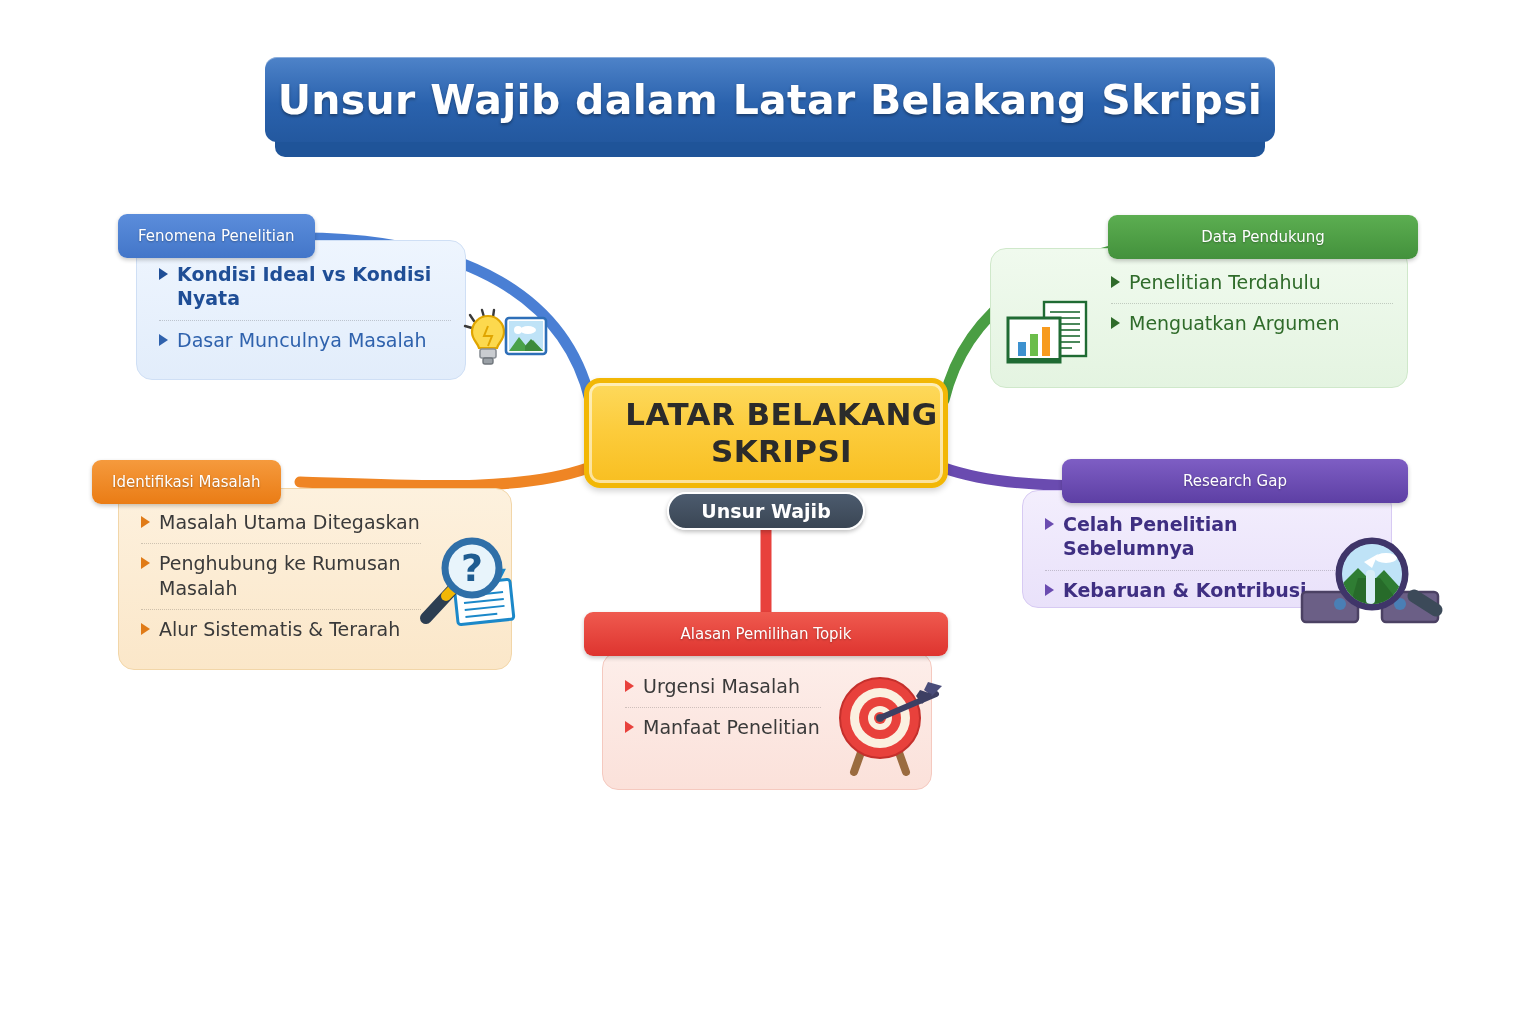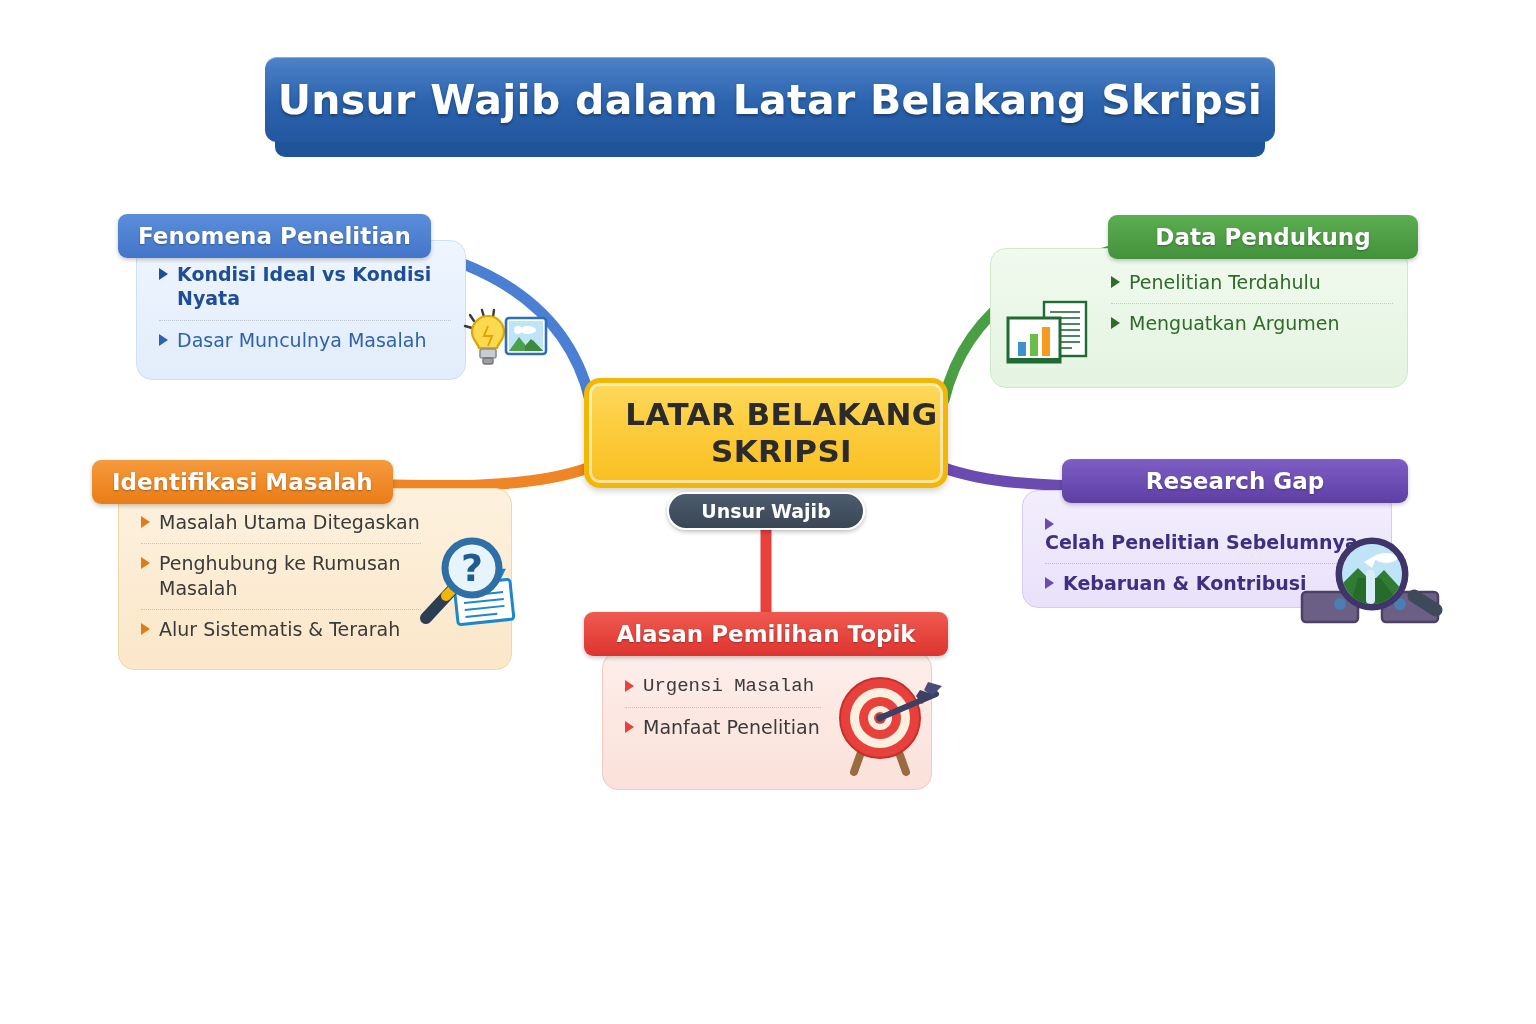"Fenomena Penelitian" .branch-header span { font-size: 23px -> 15px; font-weight: bold -> normal }
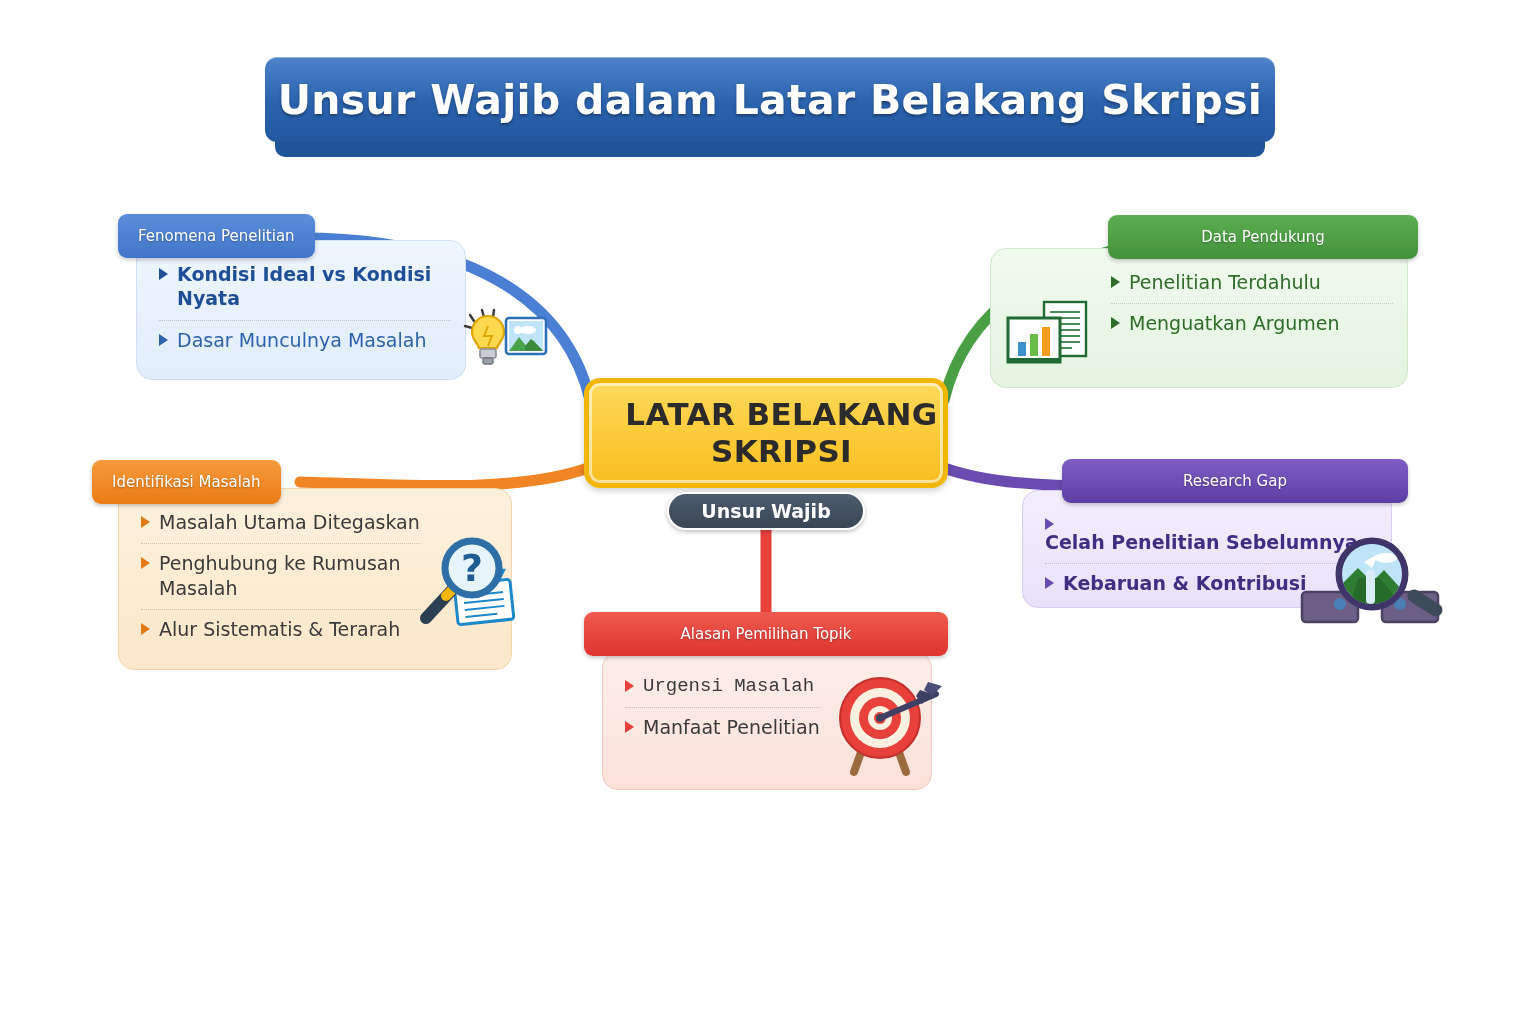"Celah Penelitian Sebelumnya" div.item { flex-direction: column -> none }
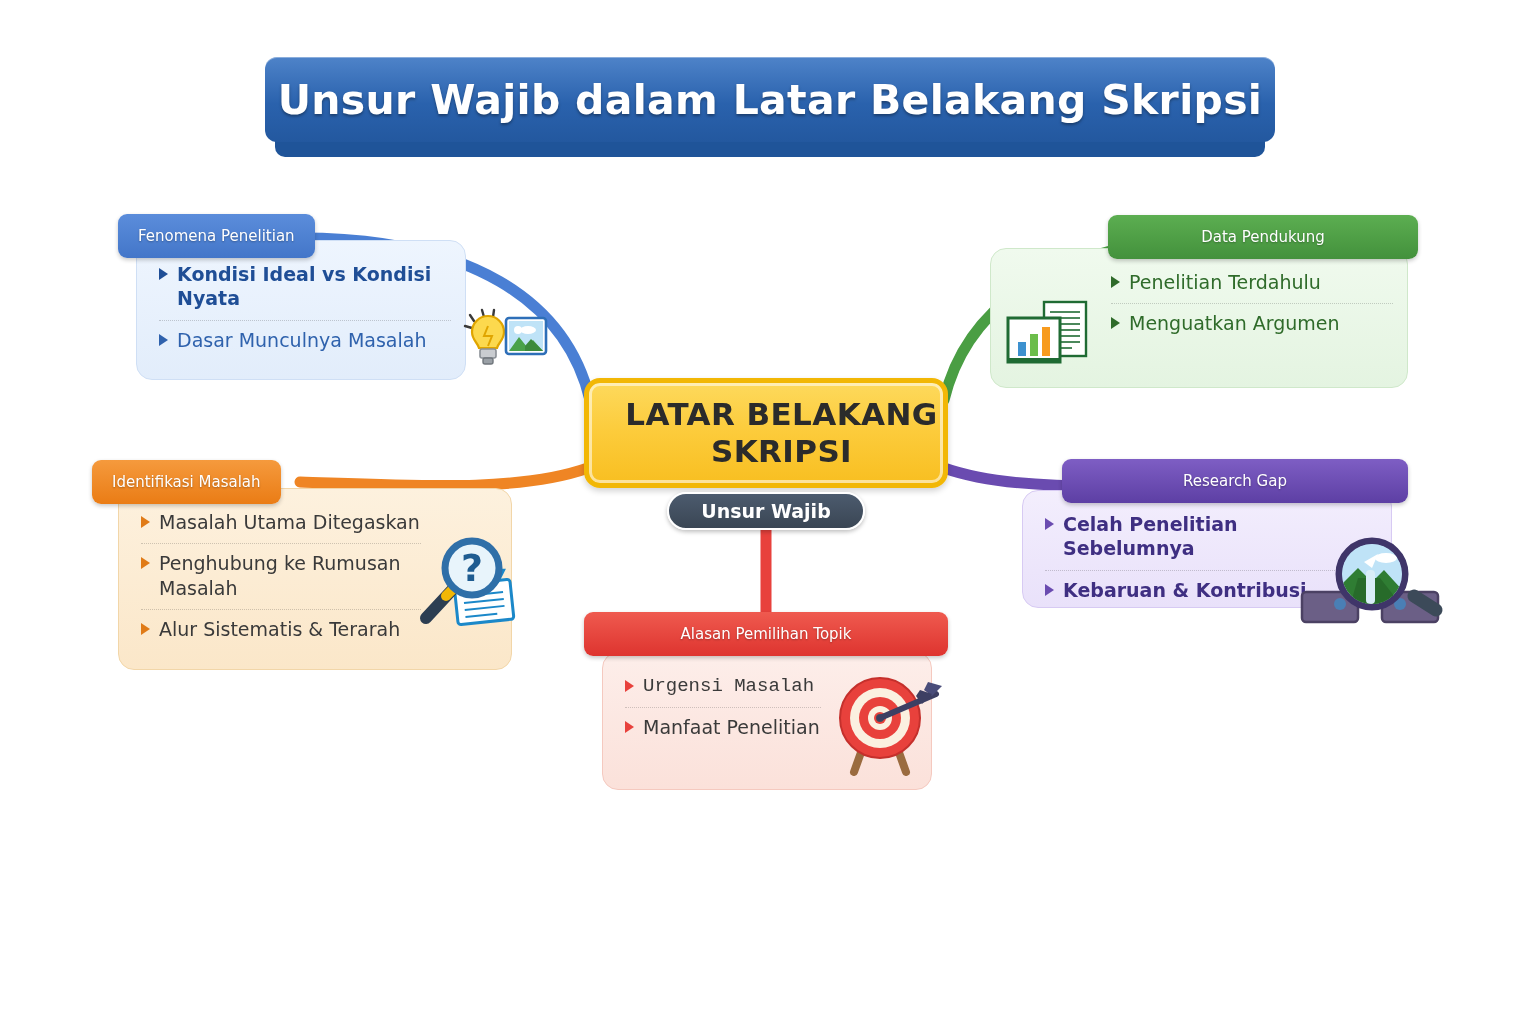"Urgensi Masalah" span.item-text { font-family: Liberation Mono, monospace -> none }
